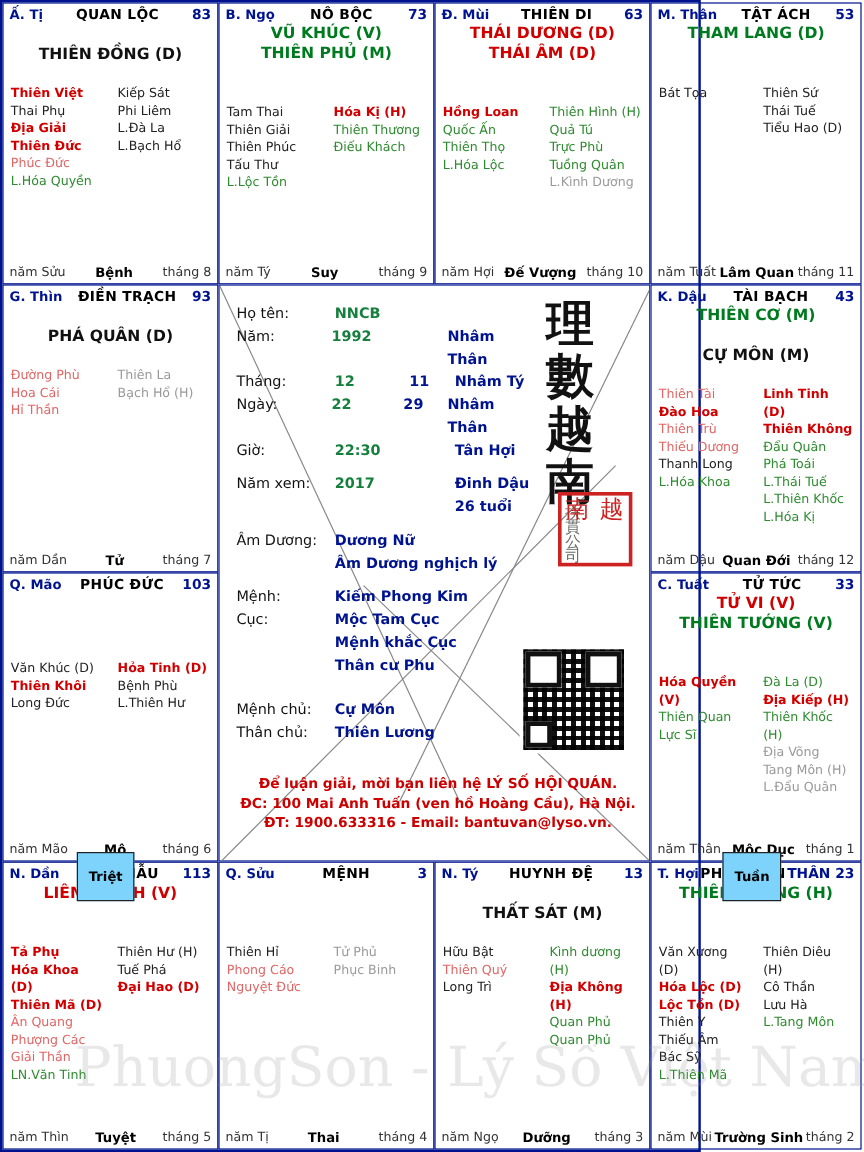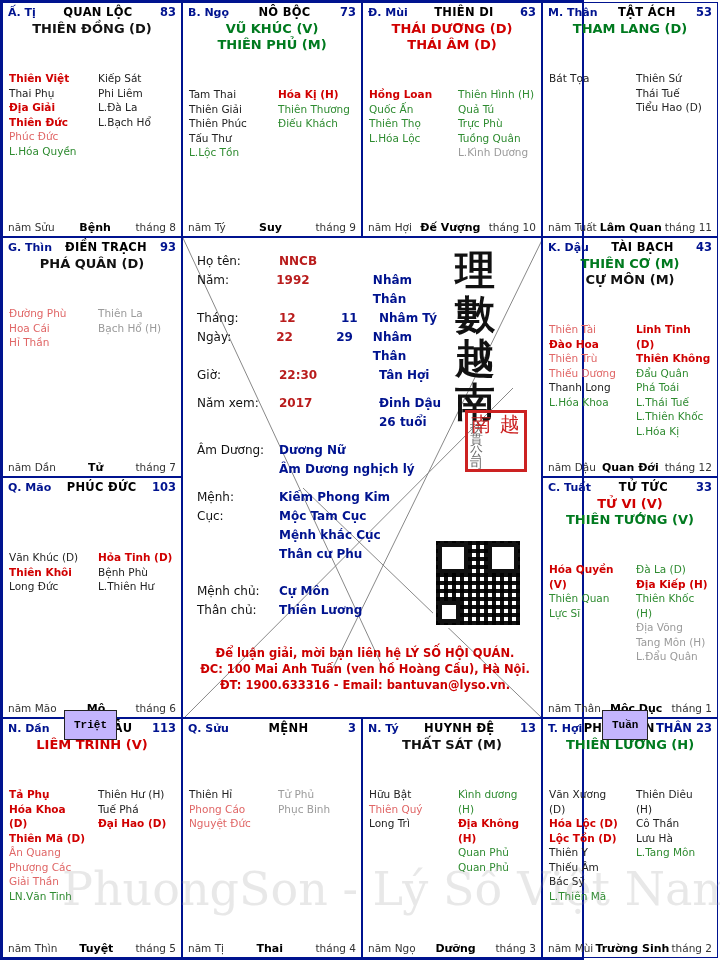"THIÊN ĐỒNG (D)" .m-black { margin-top: none -> 17px }
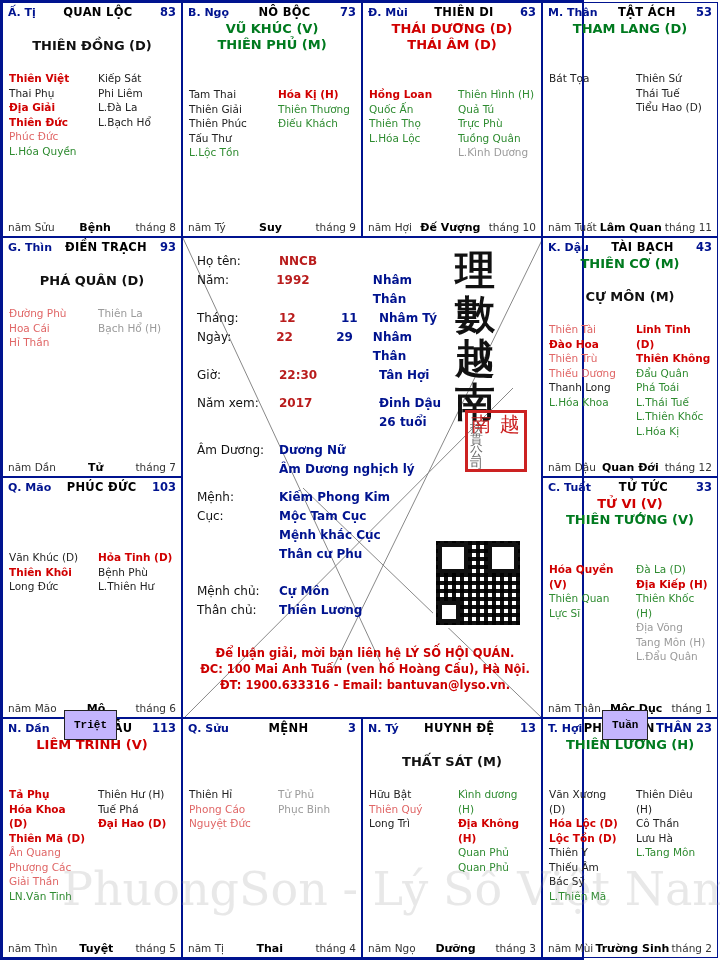"NNCB" .v1 { color: #b91c1c -> #15803d }
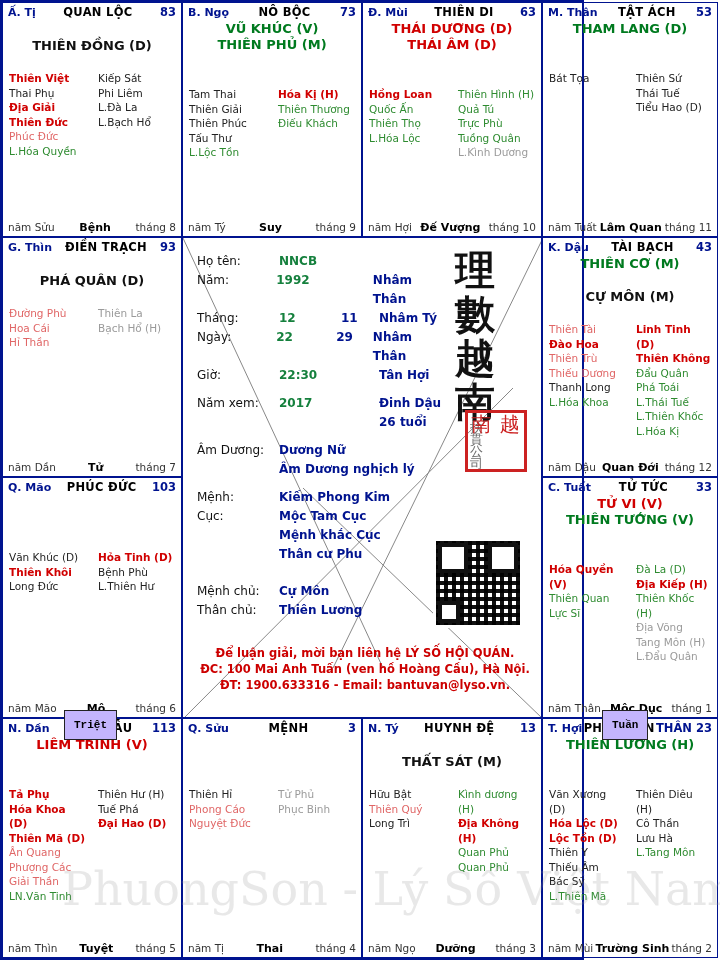"Triệt" .tag { background: #c4b5fd -> #7dd3fc; font-family: Liberation Mono, monospace -> none; padding: 8px 9px -> 13px 9px }
